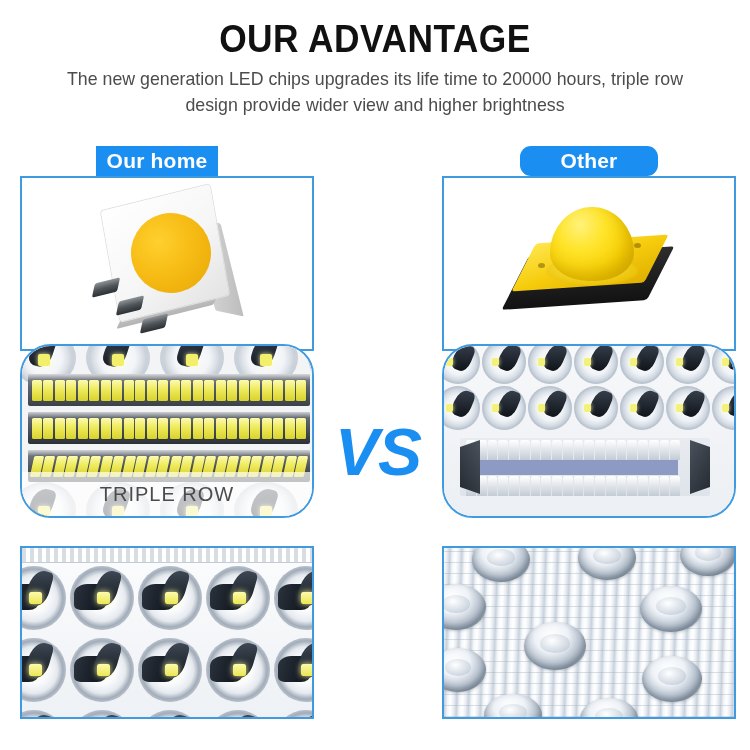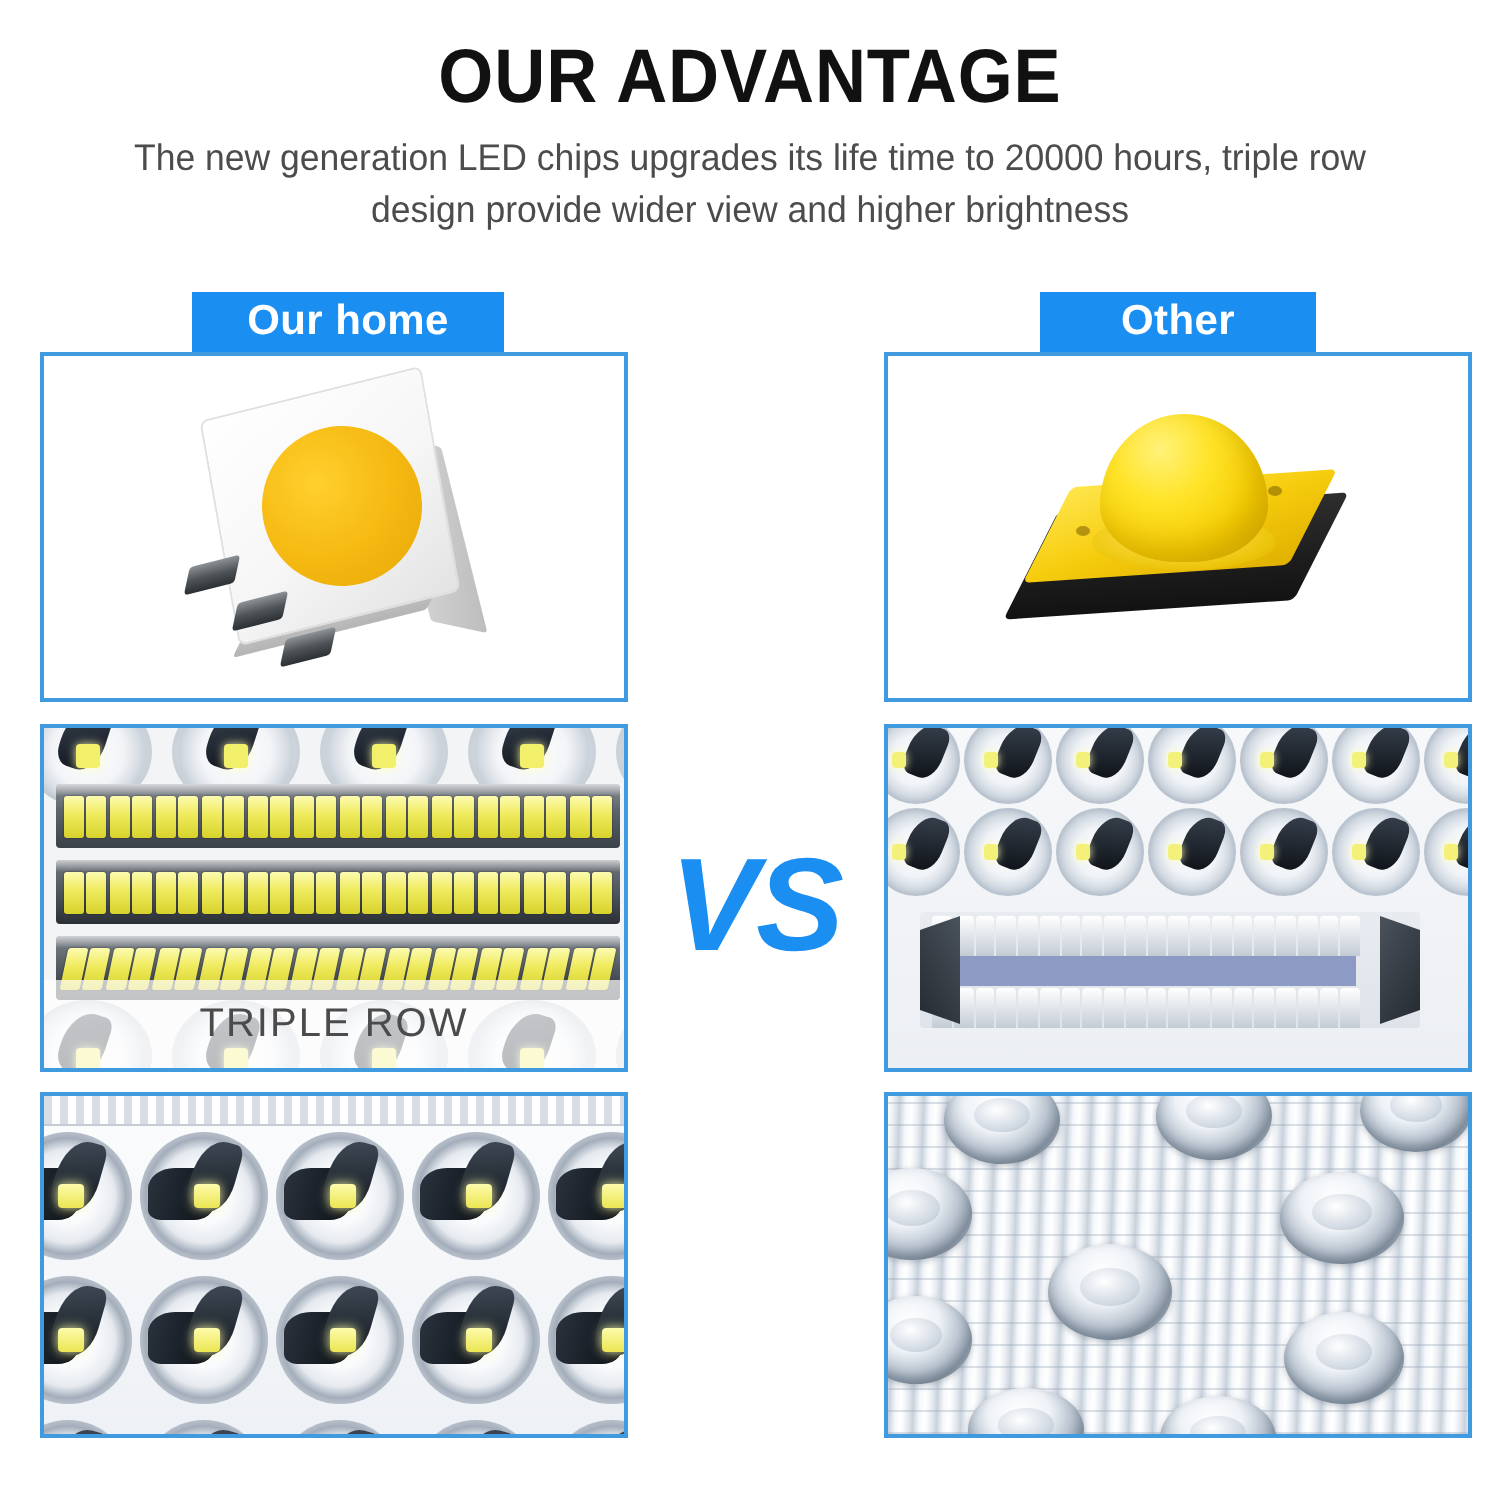"Our home" #banner-our-home { width: 156px -> 122px }
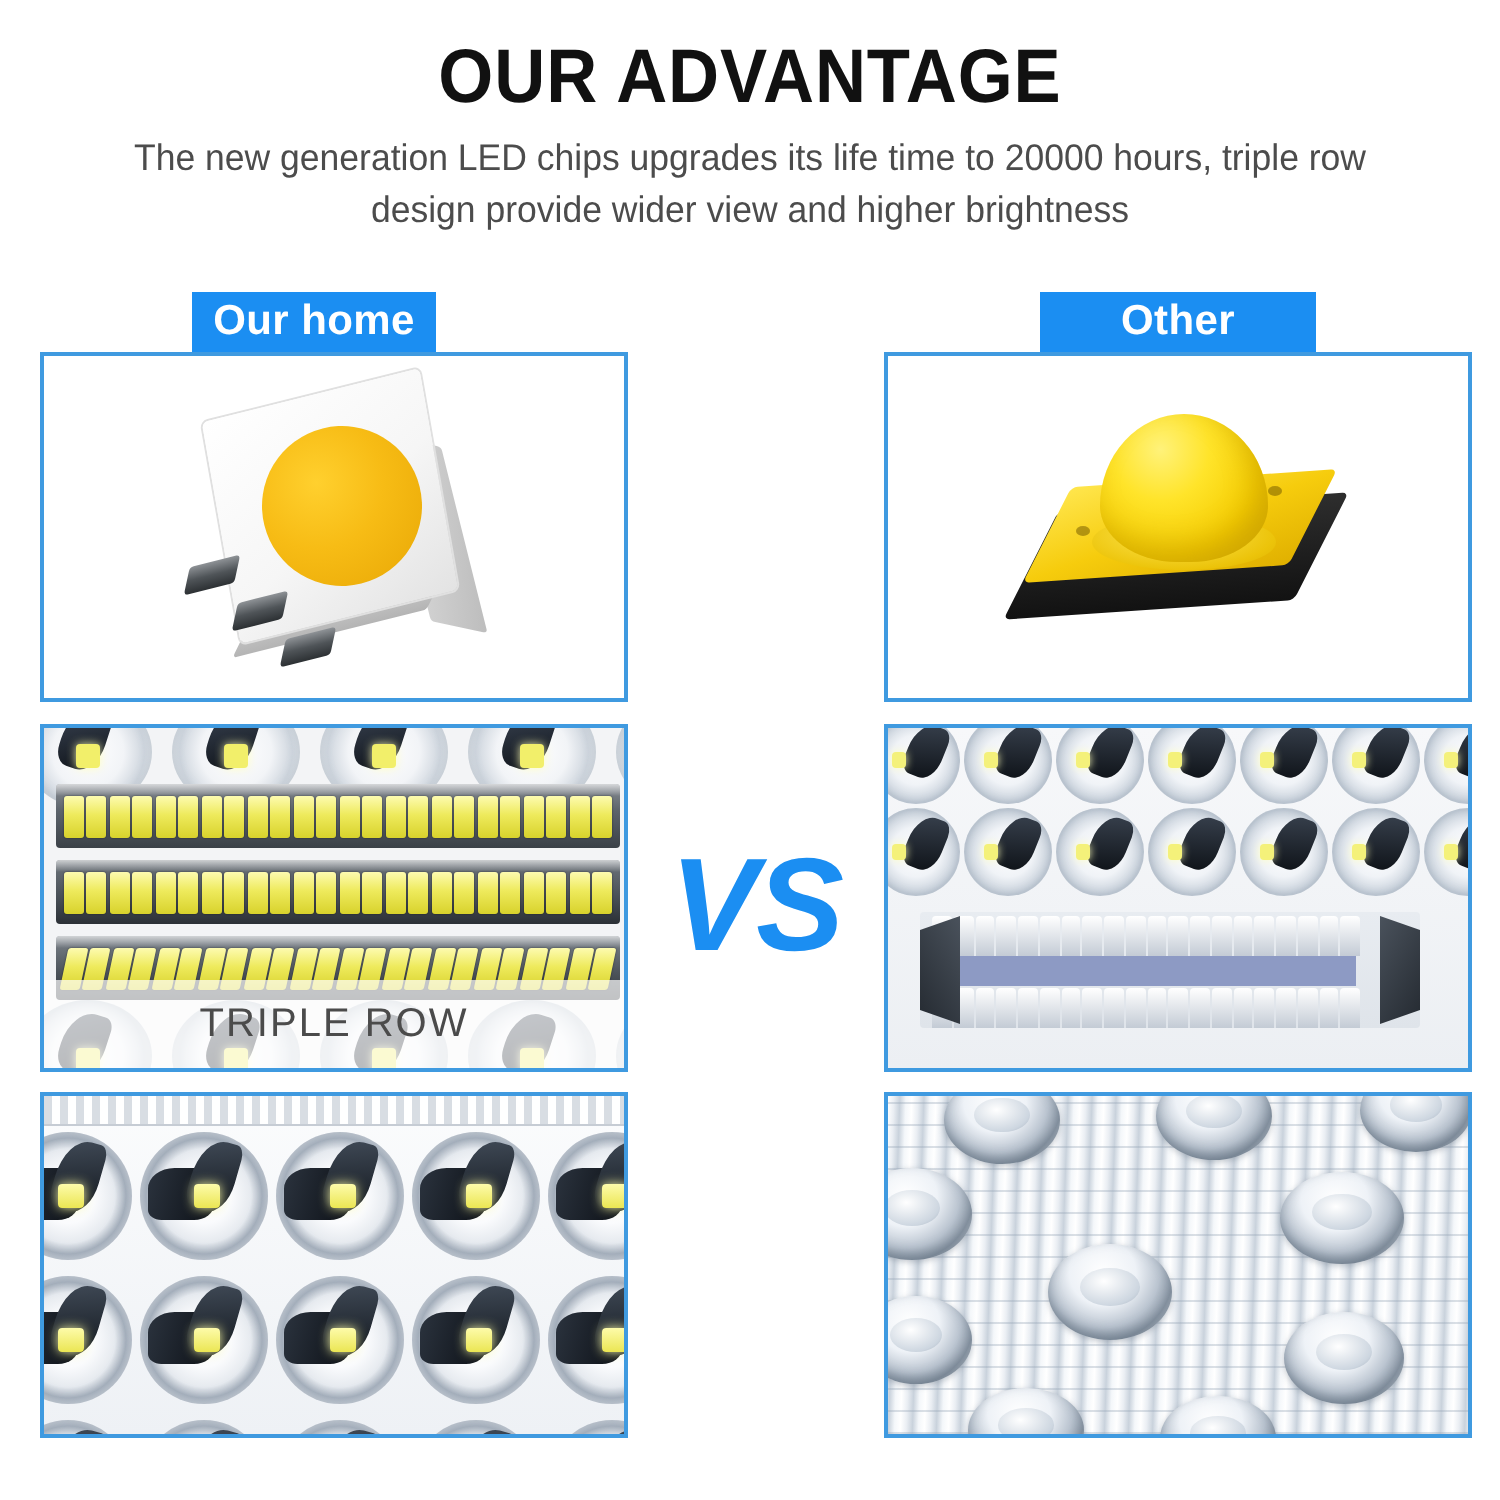"Other" #banner-other { border-radius: none -> 11px }
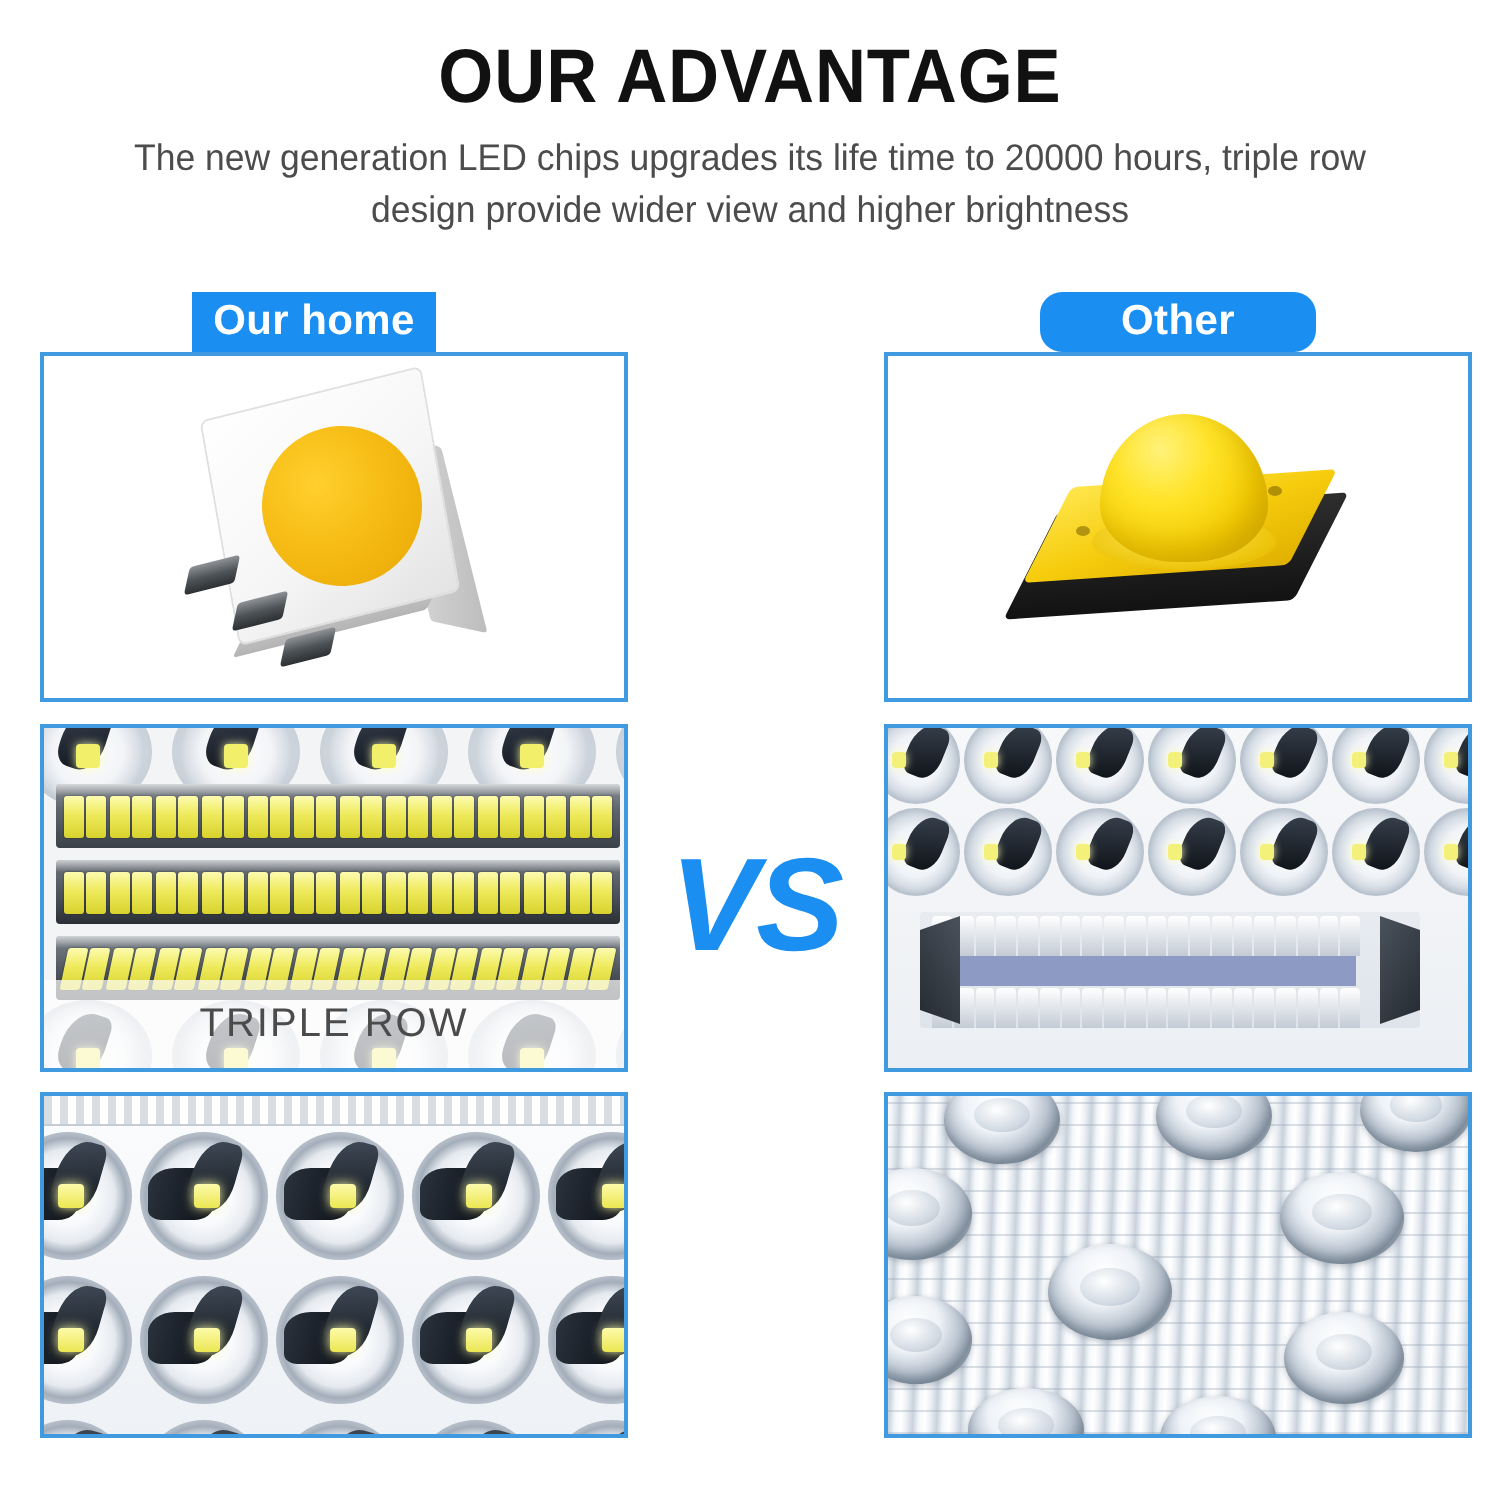"TRIPLE ROW" .row-2 { border-radius: none -> 31px; top: 362px -> 344px }
